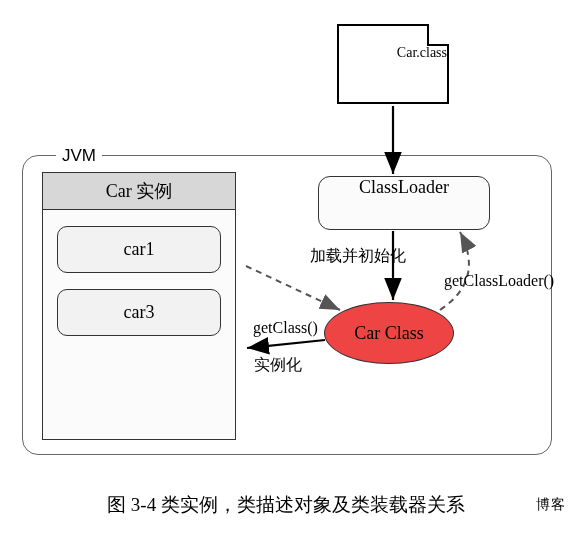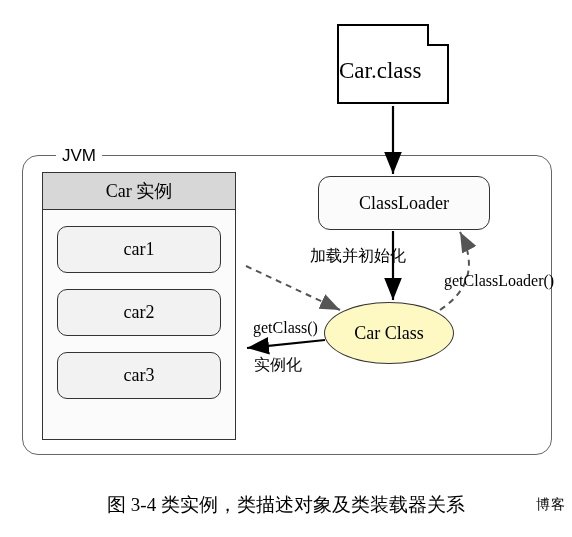"Car.class" .file-label { font-size: 23px -> 14px; margin-top: 32px -> 19px; text-align: left -> right }
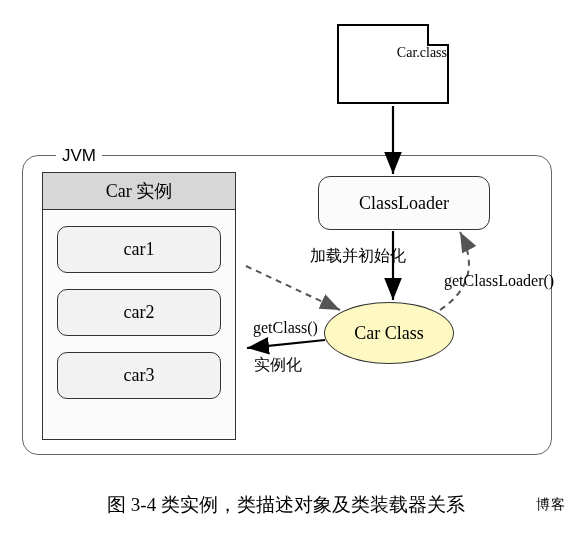"ClassLoader" .classloader-box { align-items: center -> flex-start }
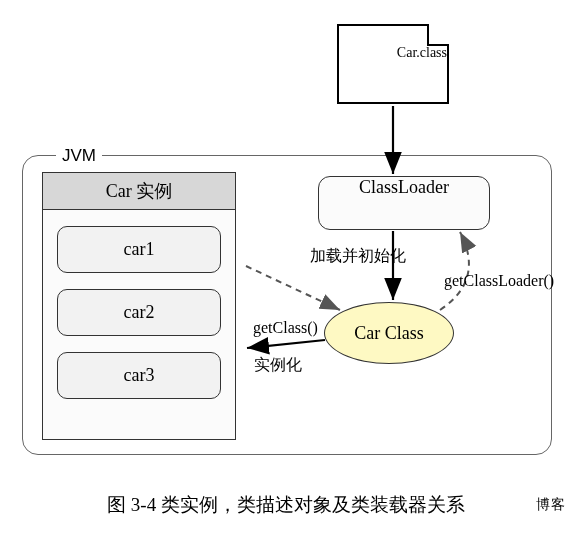"car2" div.instance { html: <div>car2</div> -> none }
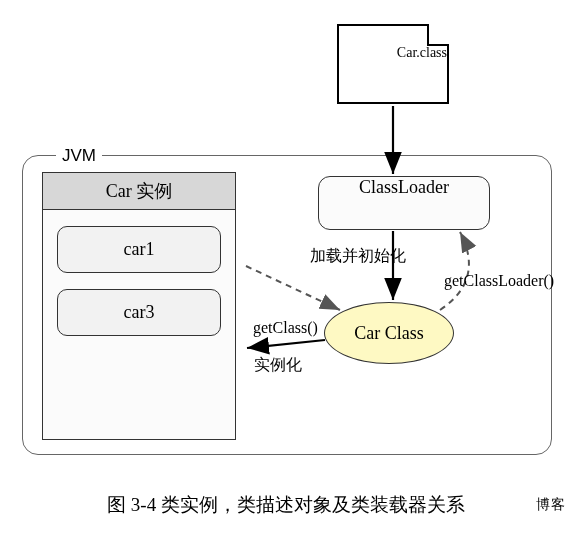"Car Class" .class-ellipse { background: #fef9c3 -> #ef4444 }
